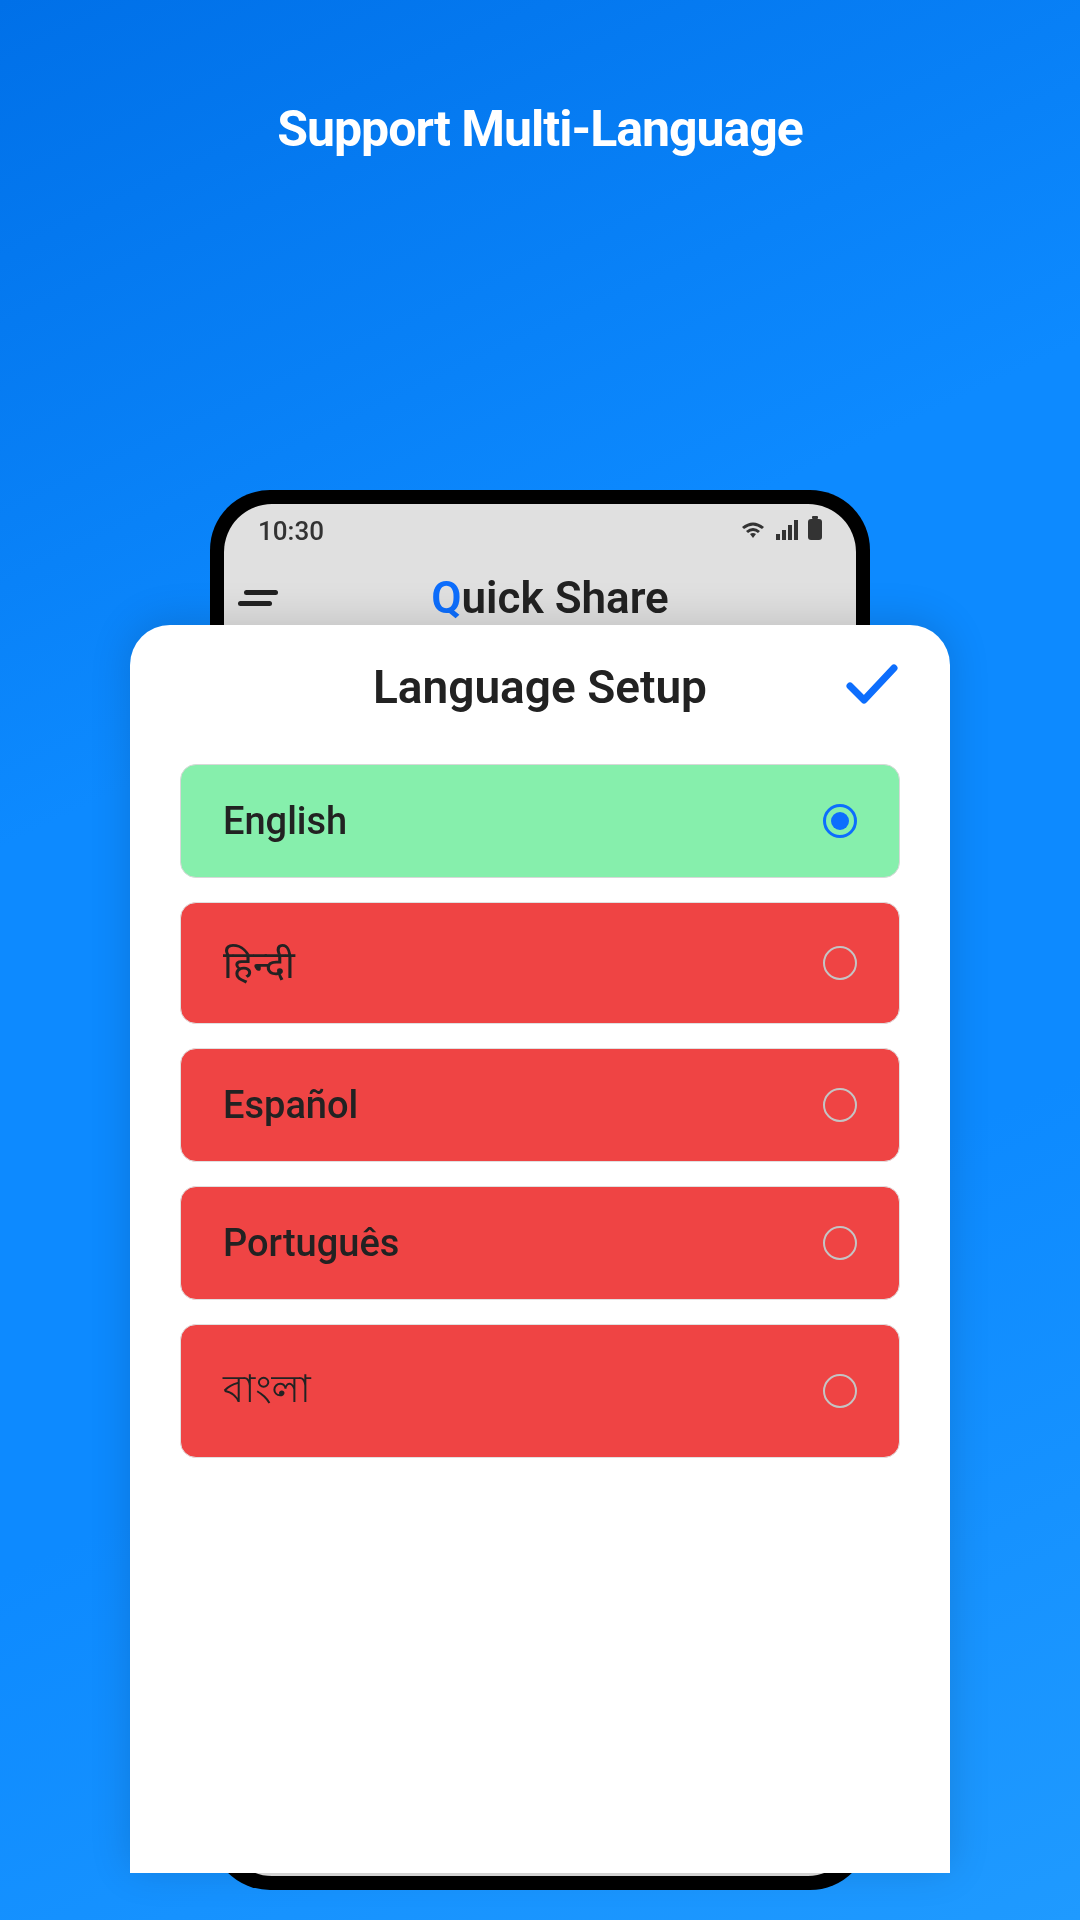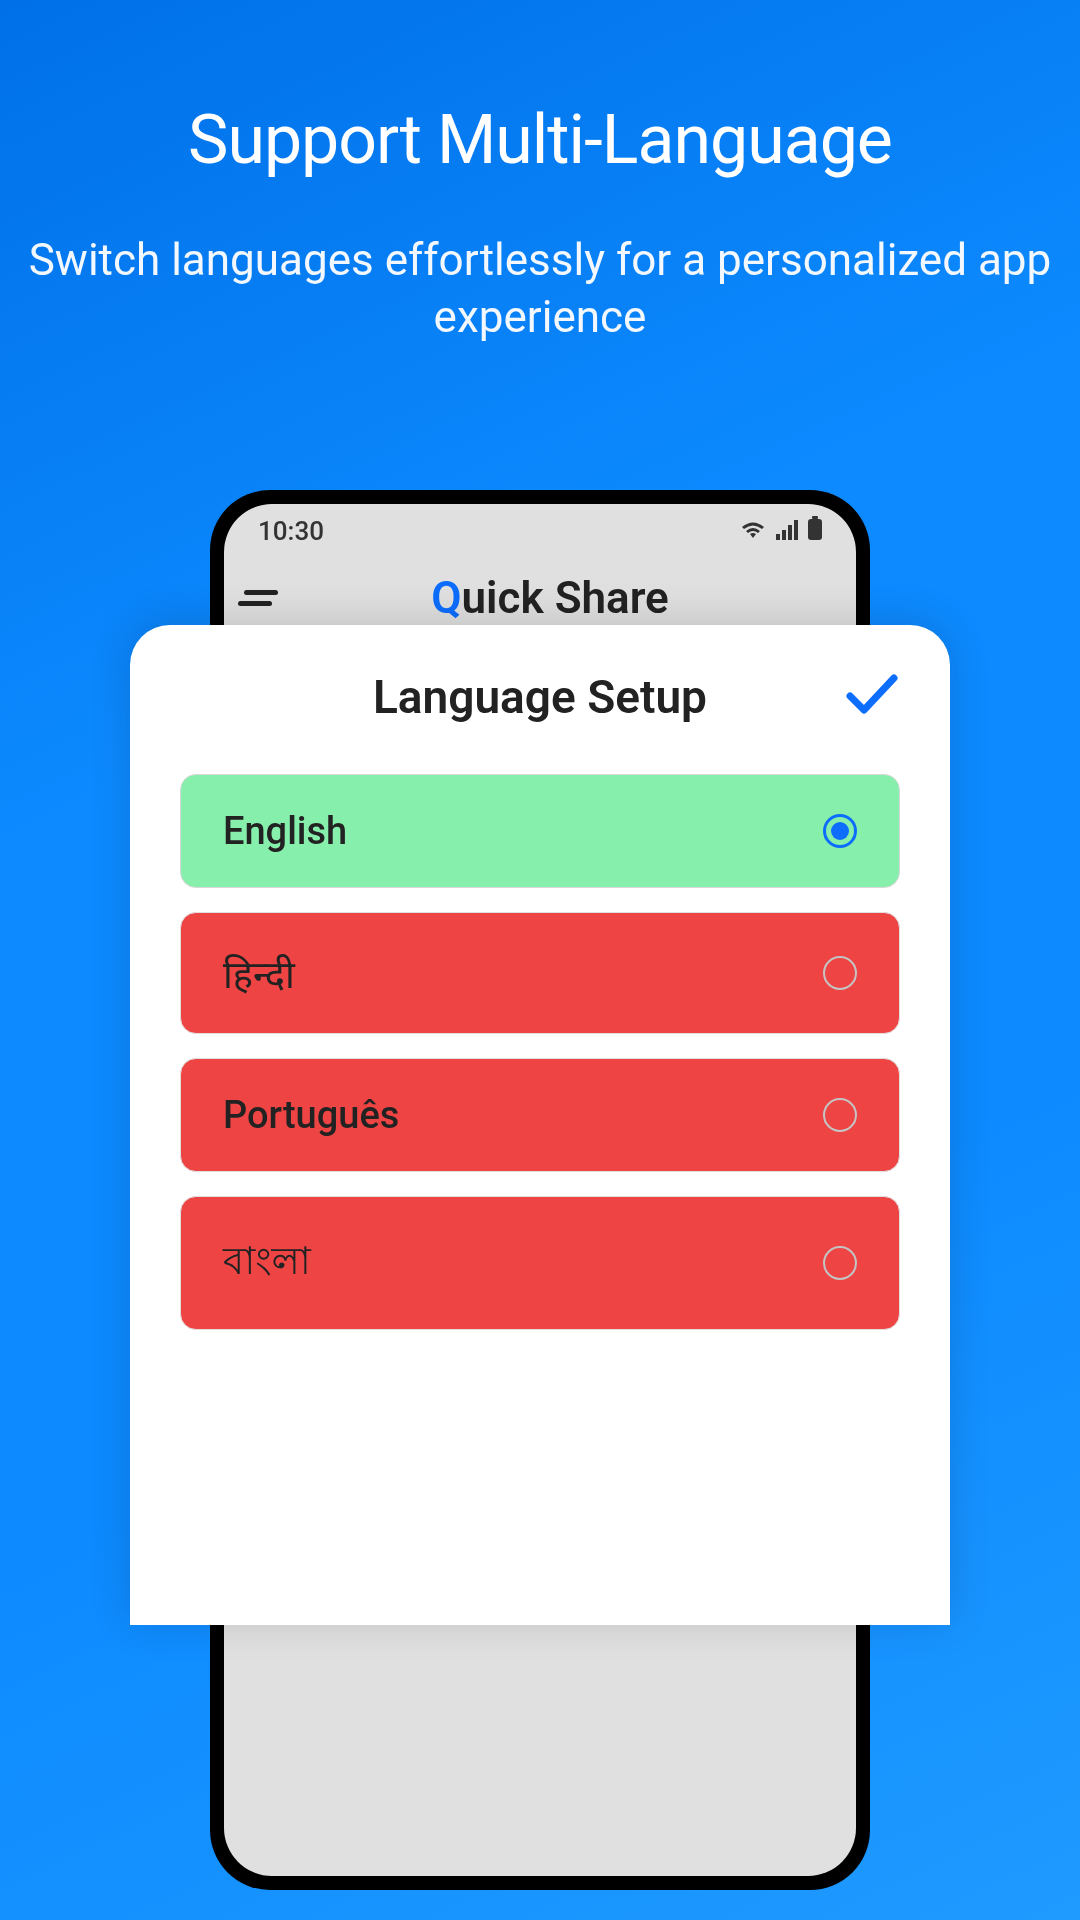"Support Multi-Language" .hero-title { font-size: 68px -> 50px; font-weight: 400 -> 700; margin-bottom: 52px -> 34px }
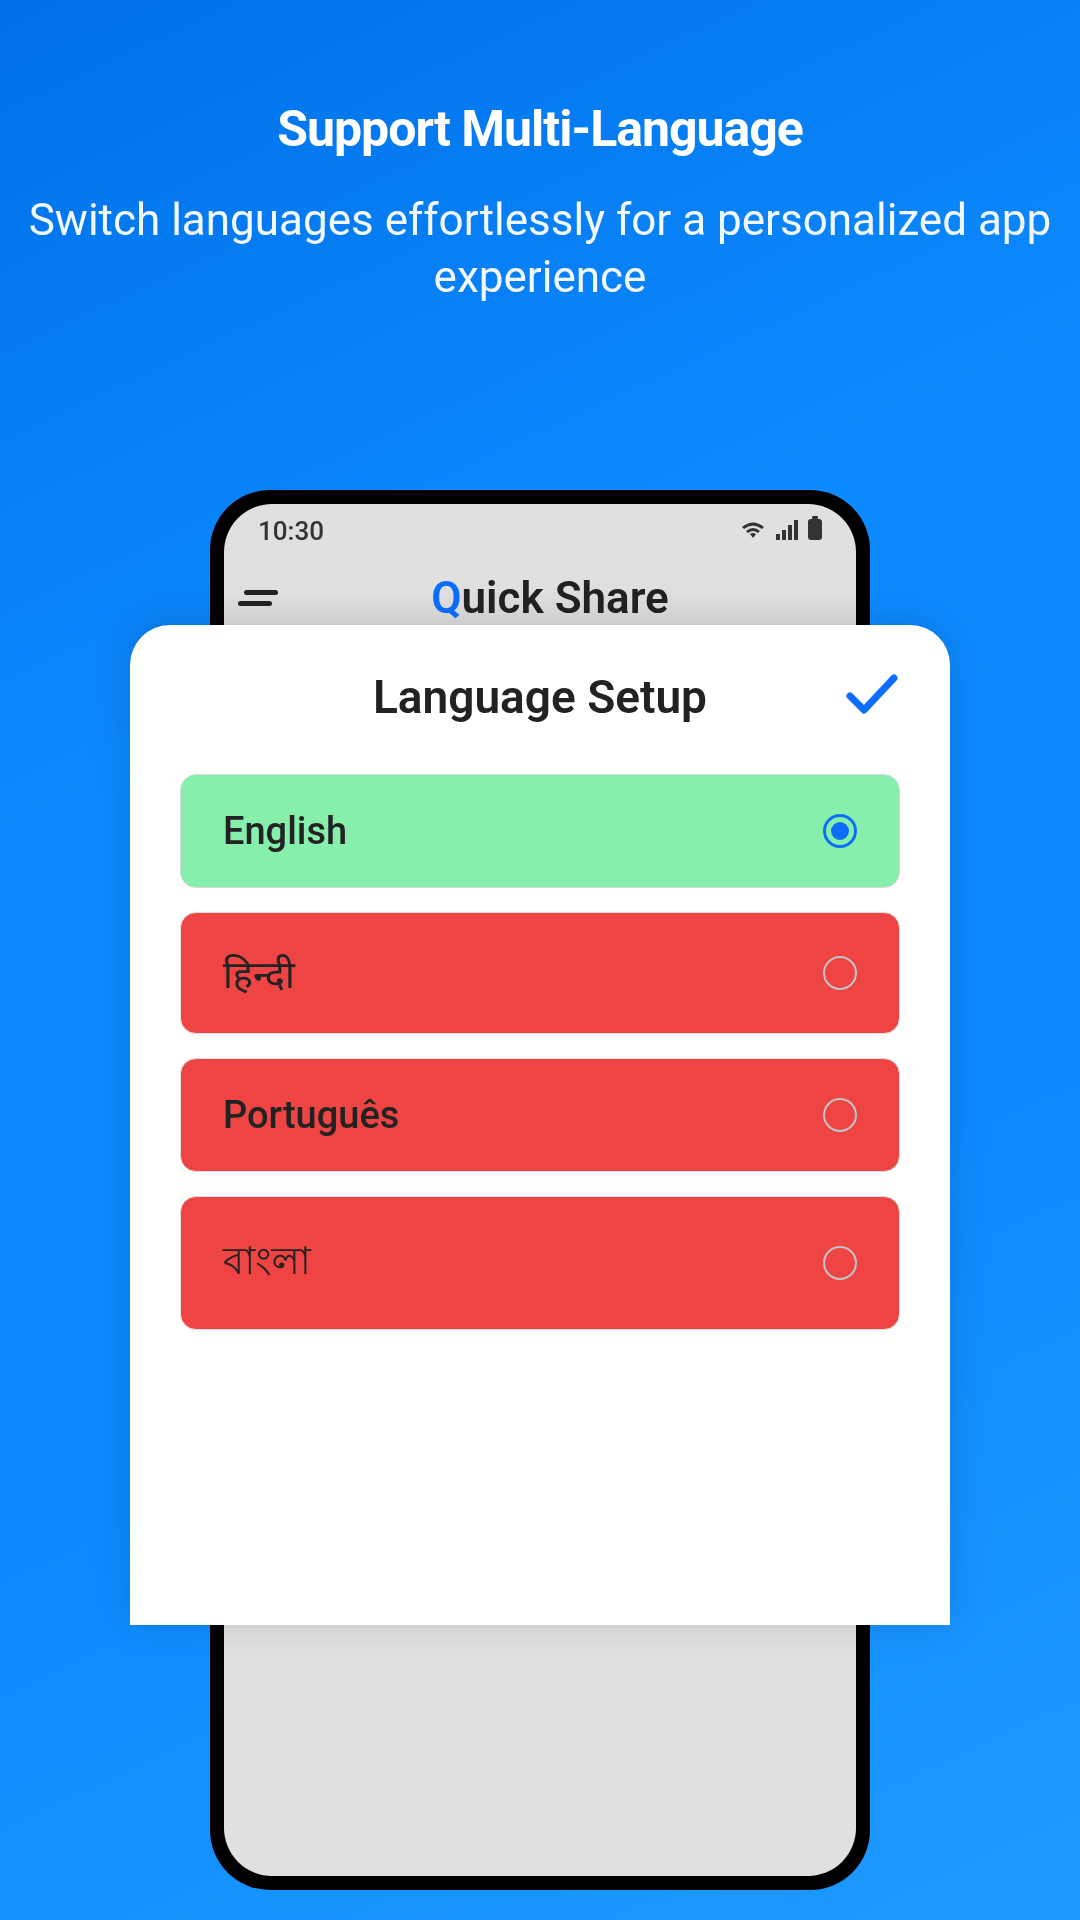"Switch languages effortlessly for a" p.hero-subtitle { html: <p>Switch languages effortlessly for a personalized app experience</p> -> none }
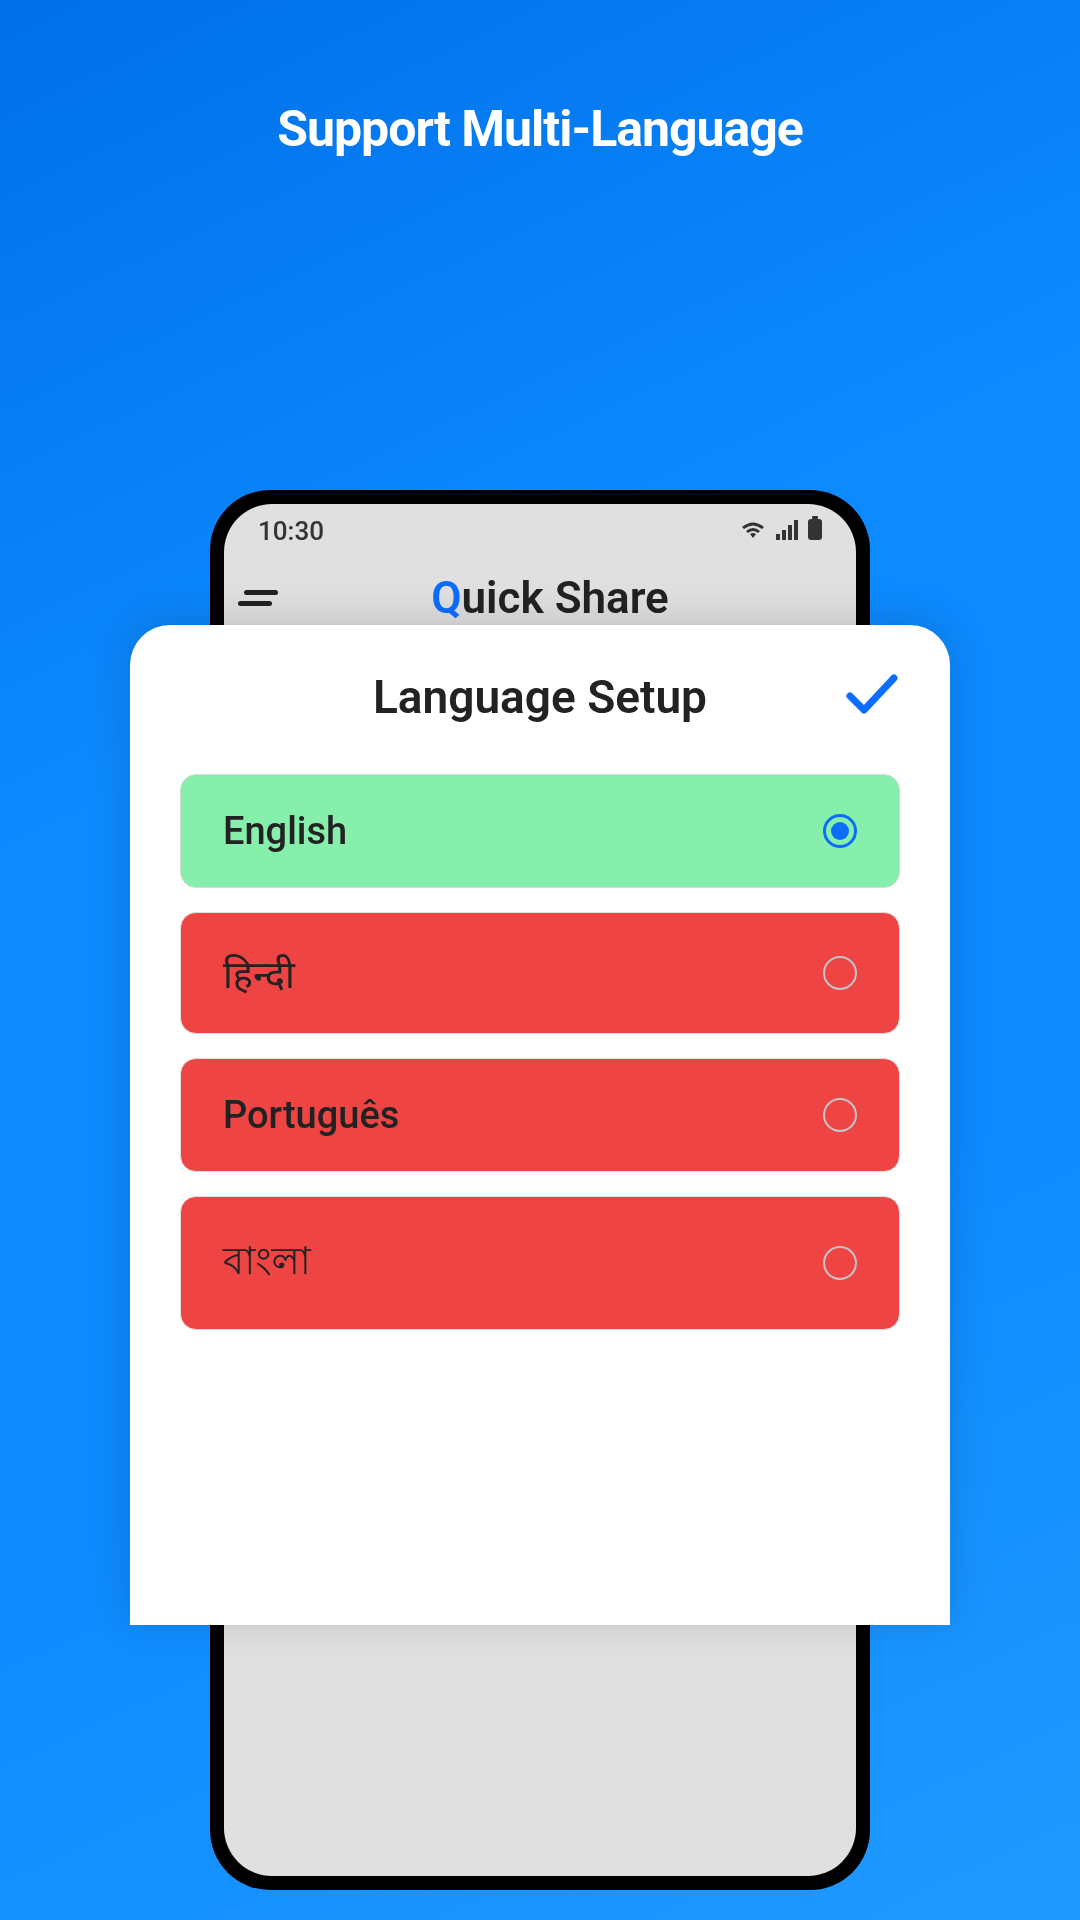"Language Setup" .sheet { height: 1000px -> 1248px; padding: 45px 50px 0 -> 35px 50px 0 }
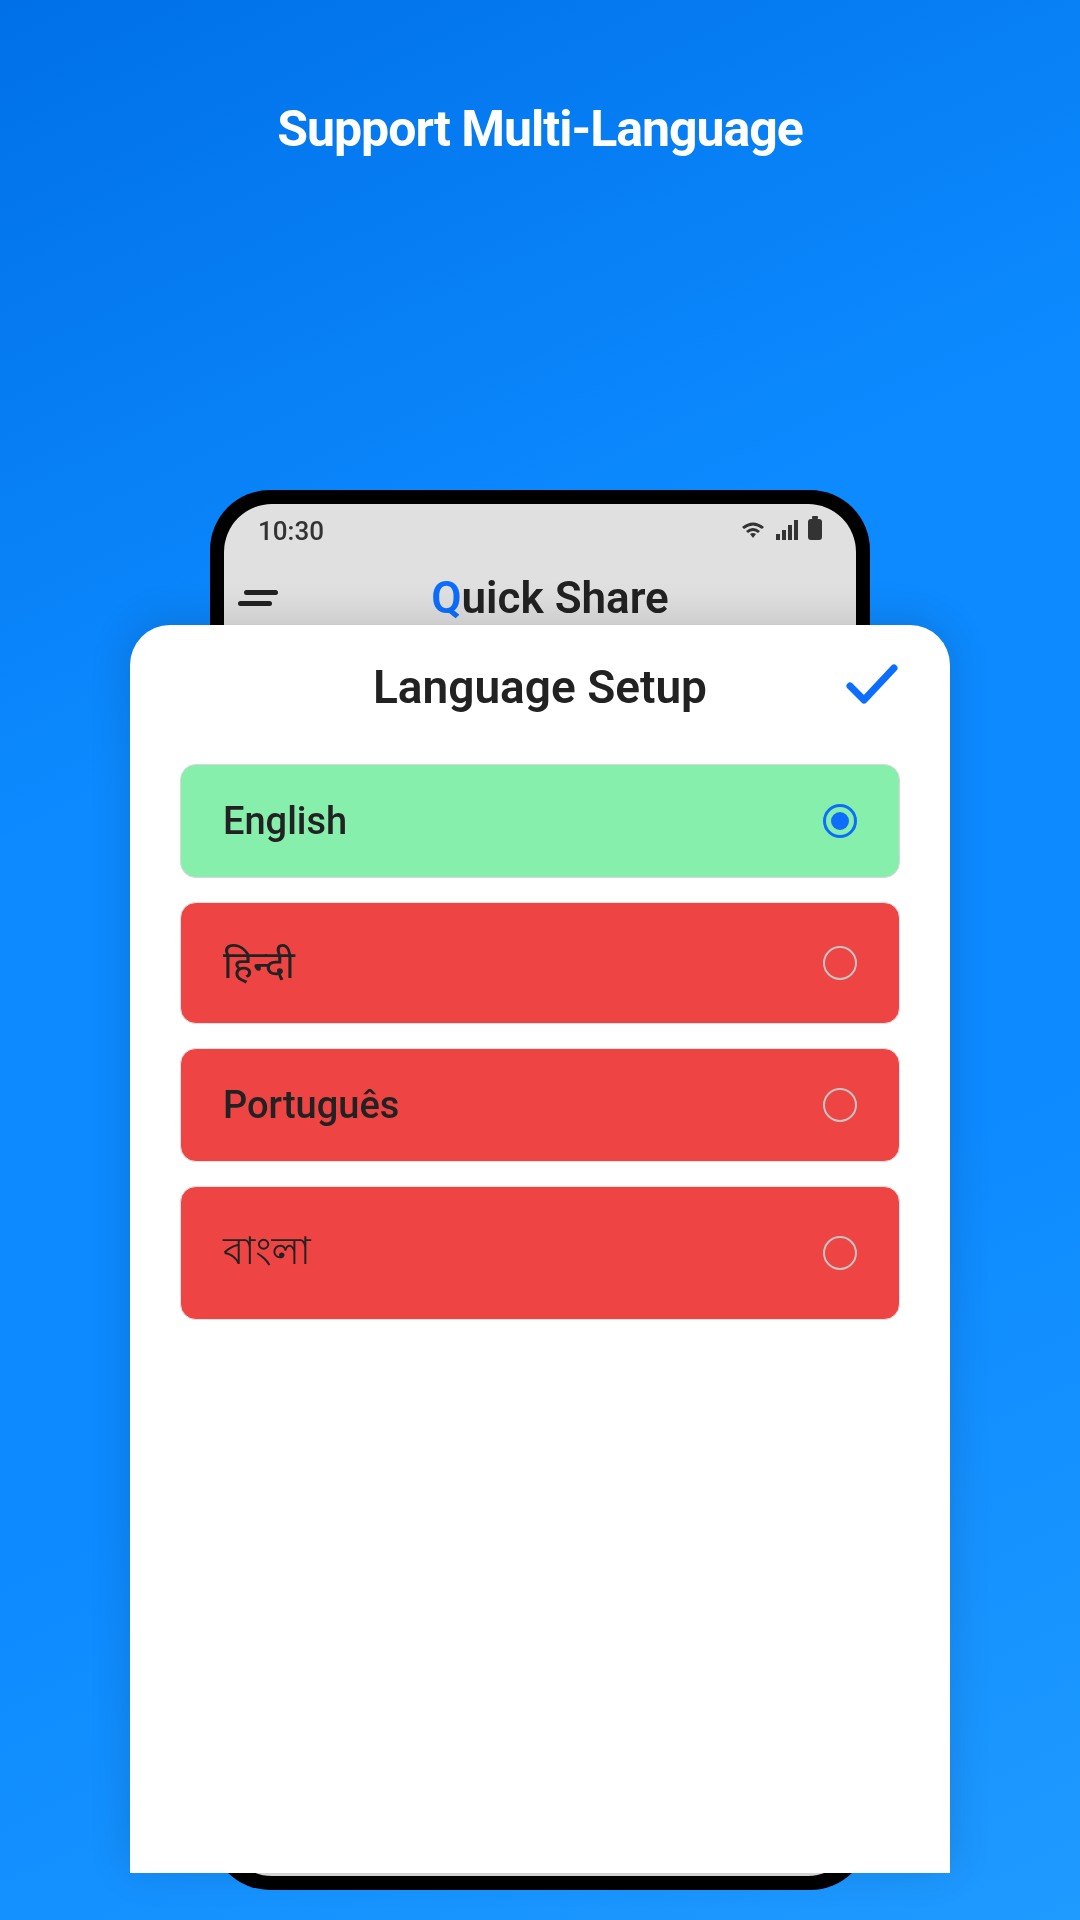"Español" div.lang-item { html: none -> <div> <span>Español</span> <span></span> </div> }
